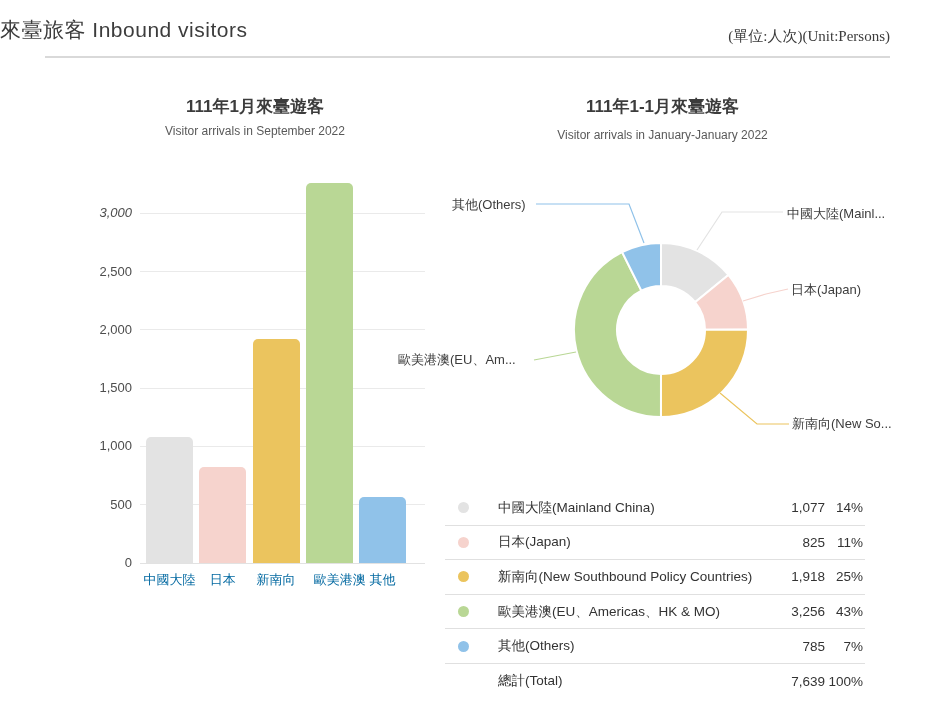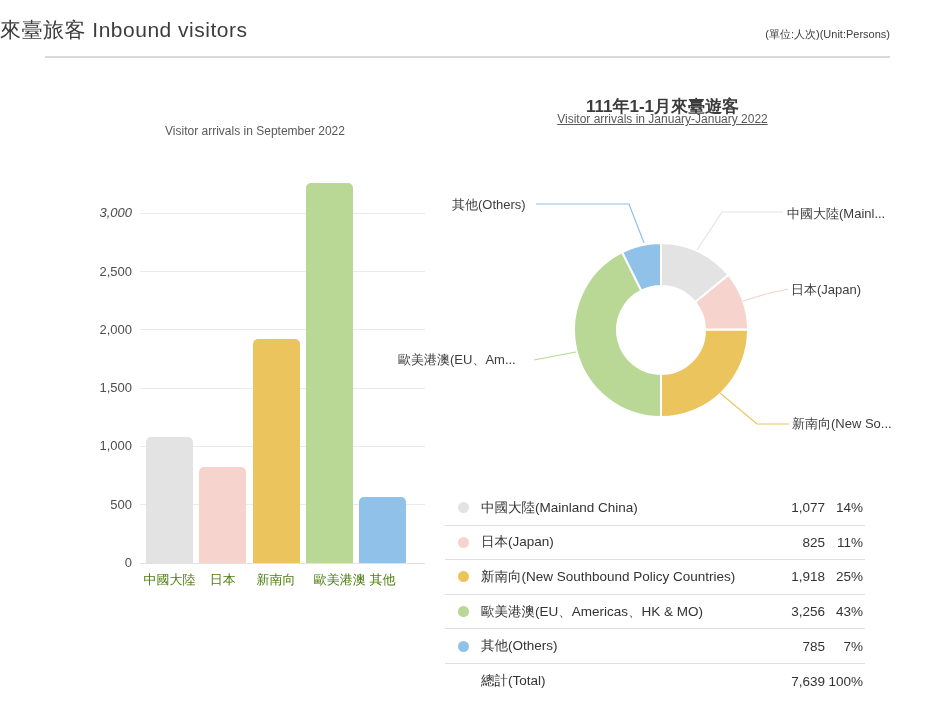"(單位:人次)(Unit:Persons)" .unit-label { font-family: none -> Liberation Serif, serif; font-size: 11px -> 15px }
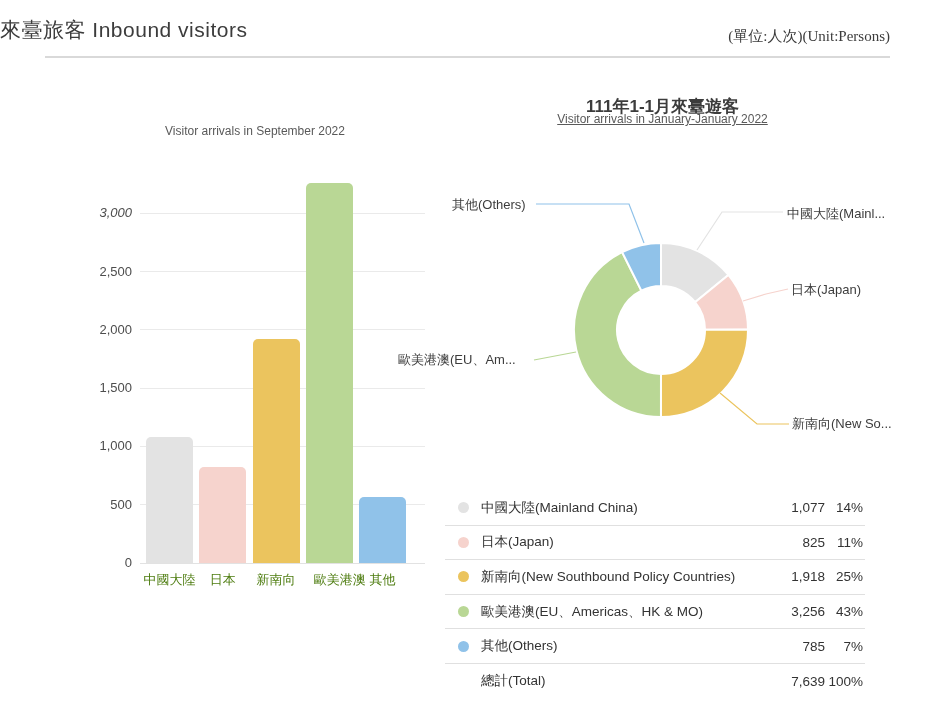"111年1月來臺遊客" h2.chart-title { html: none -> <h2>111年1月來臺遊客</h2> }
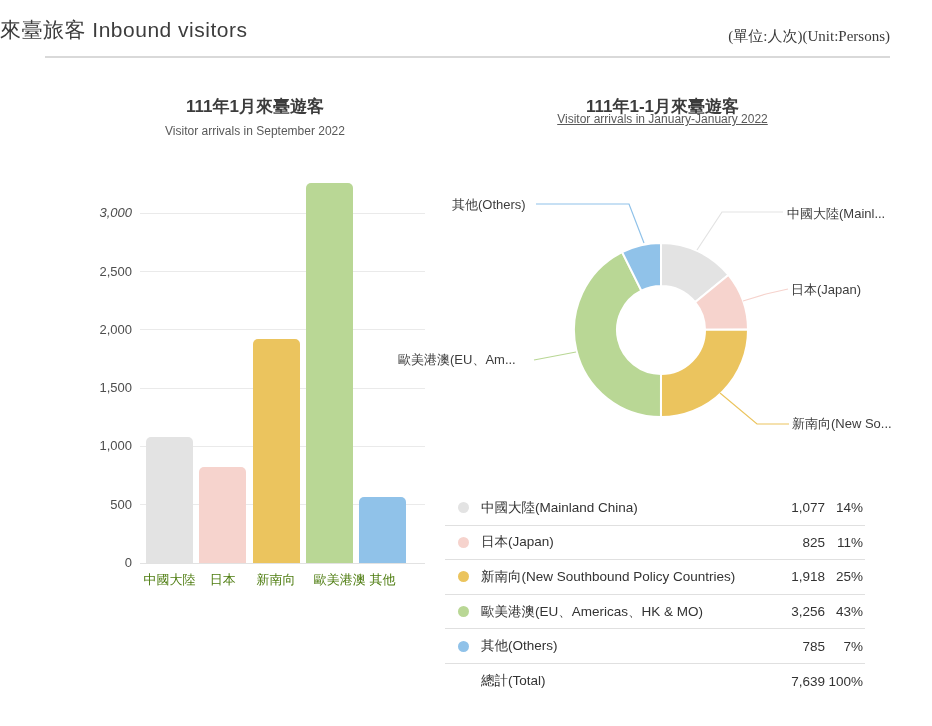"Visitor arrivals in January-January 2022" #pie-subtitle { text-decoration: underline -> none; top: 112px -> 128px }
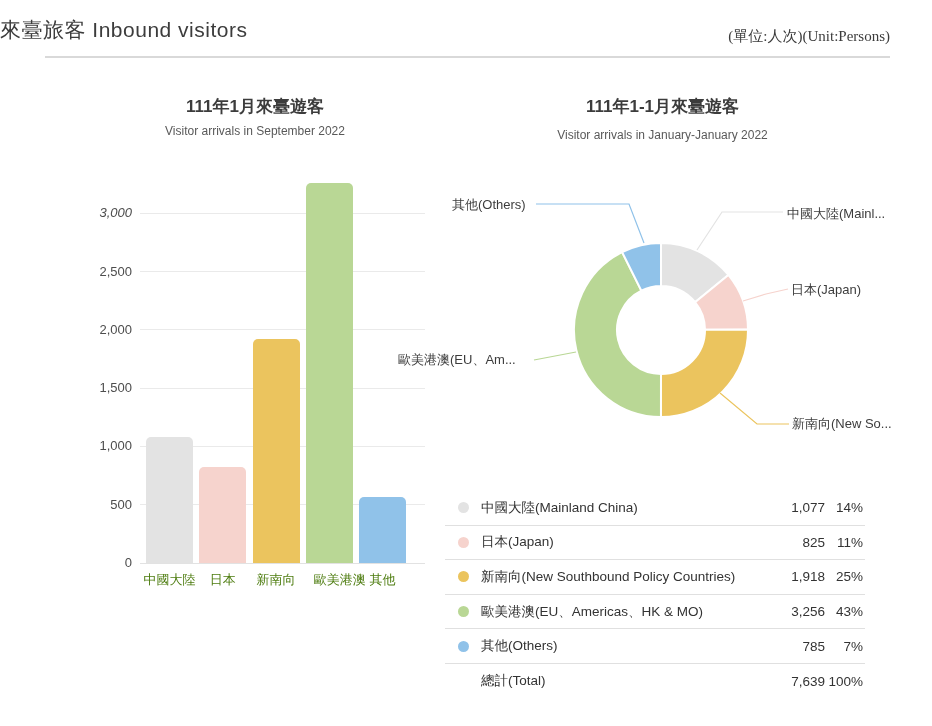"中國大陸(Mainland China)" .tlabel { margin-left: none -> 17px }
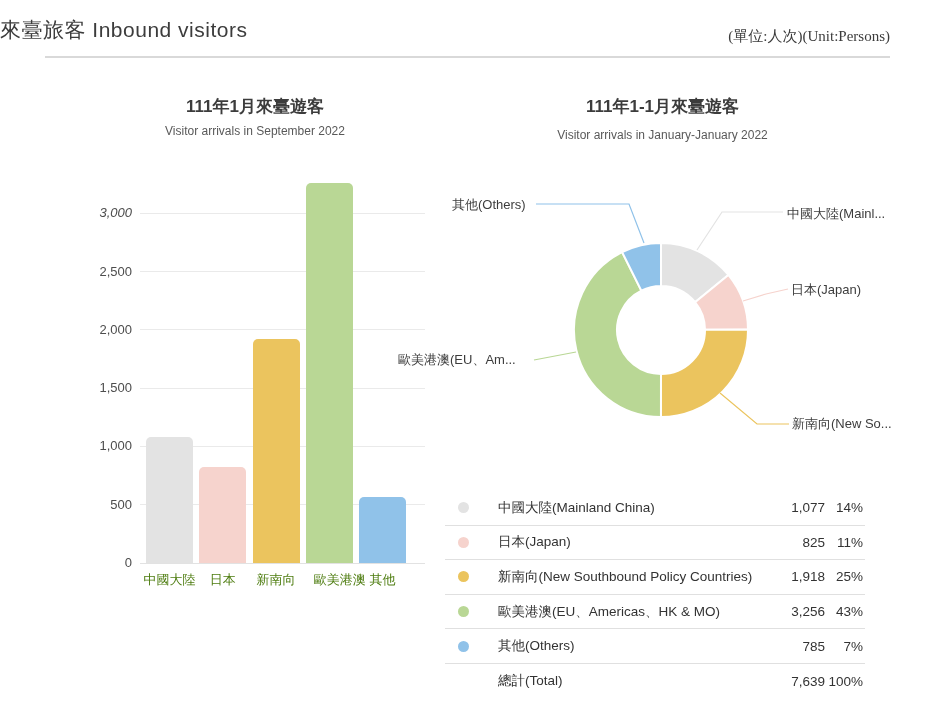"中國大陸" .xtick { color: #4d7c0f -> #0369a1 }
